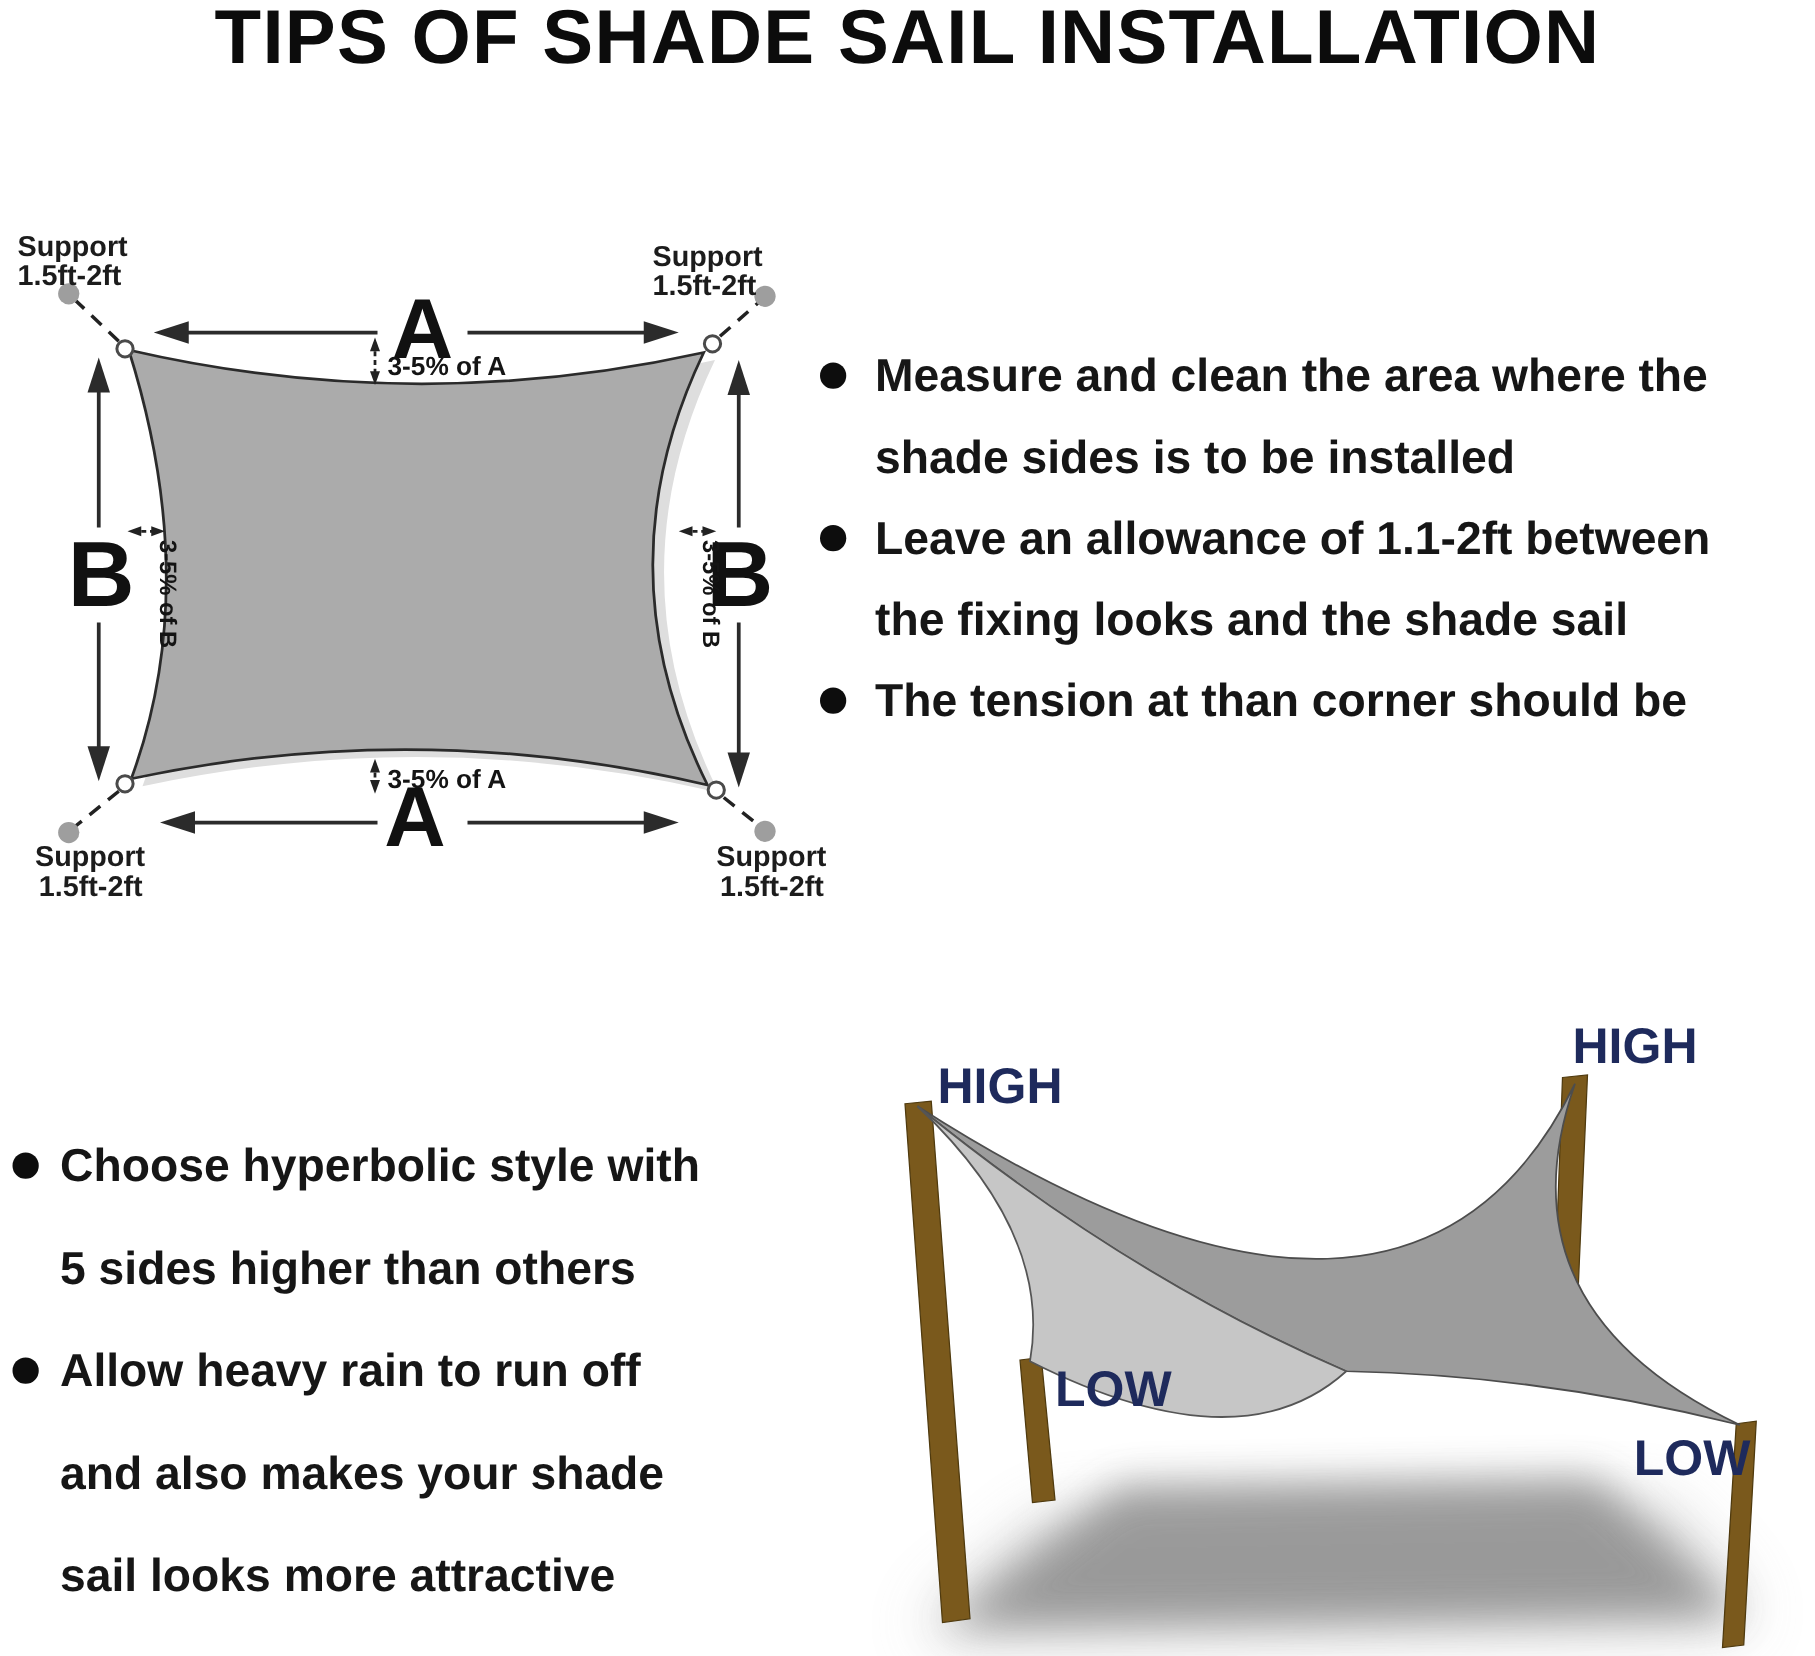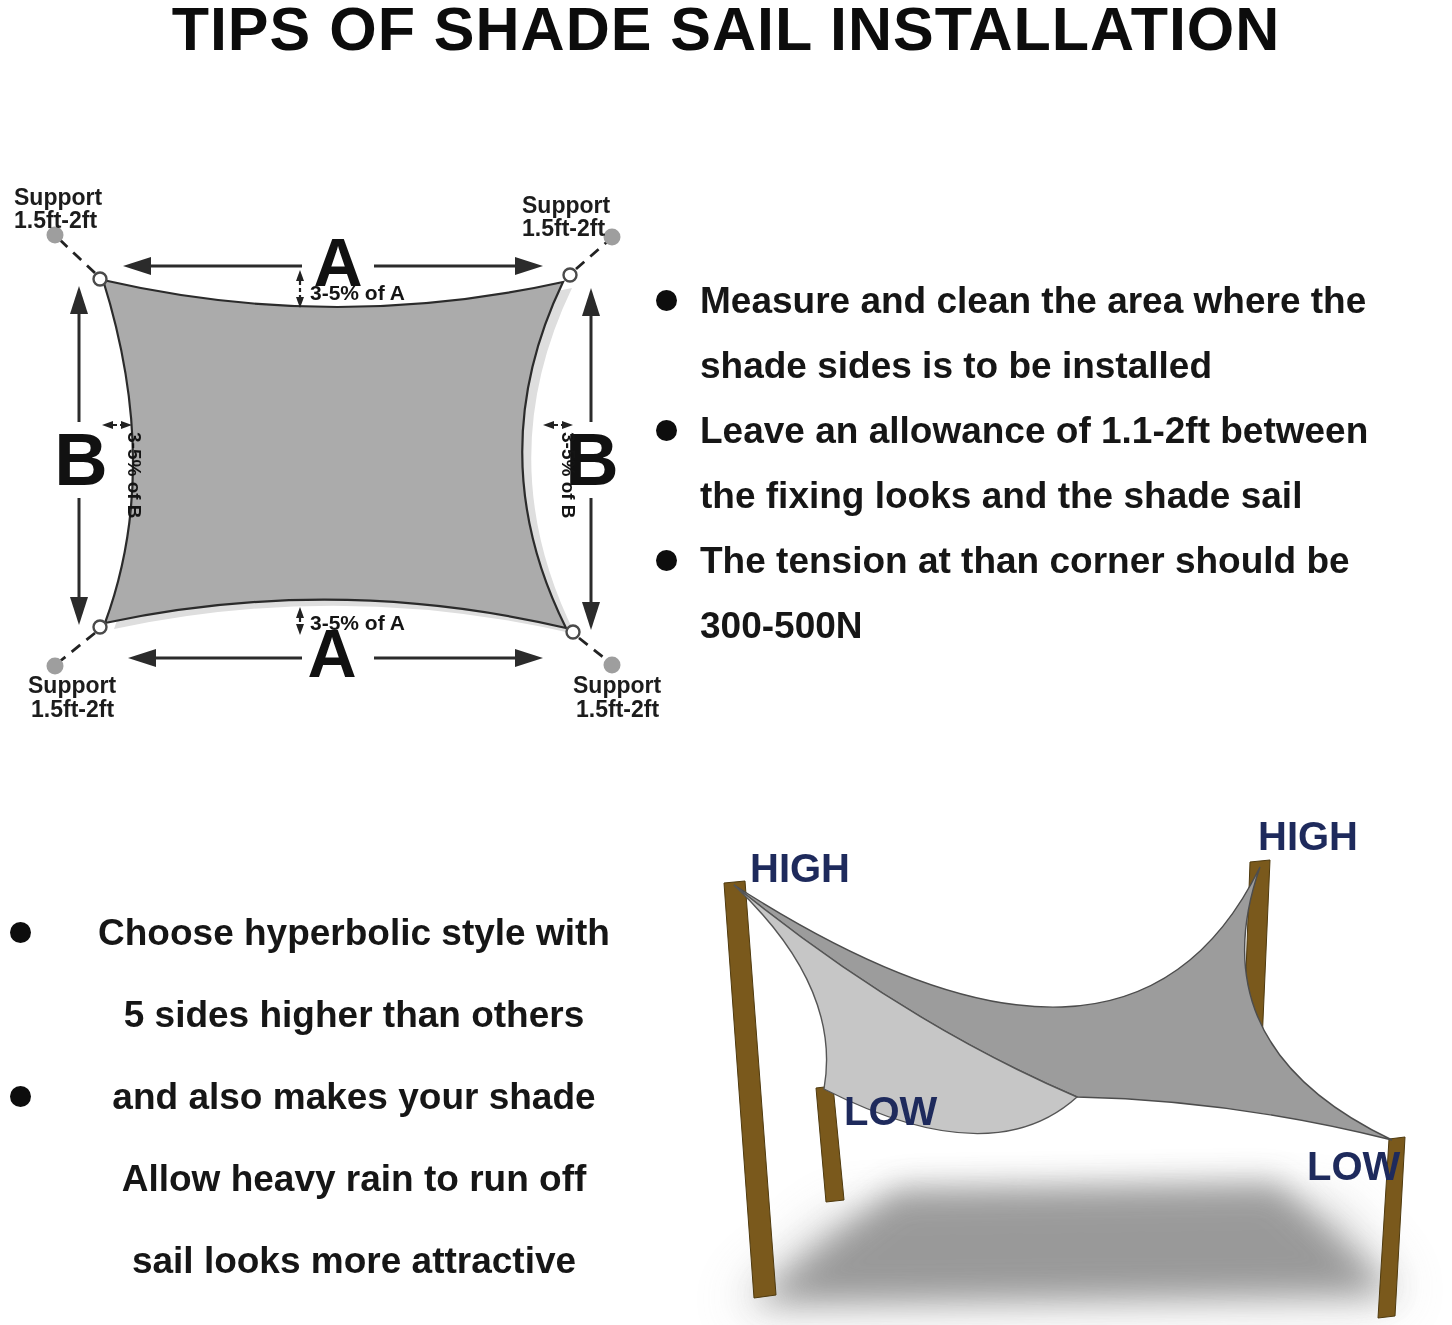"300-500N" div.tip-line { html: <div>300-500N</div> -> none }
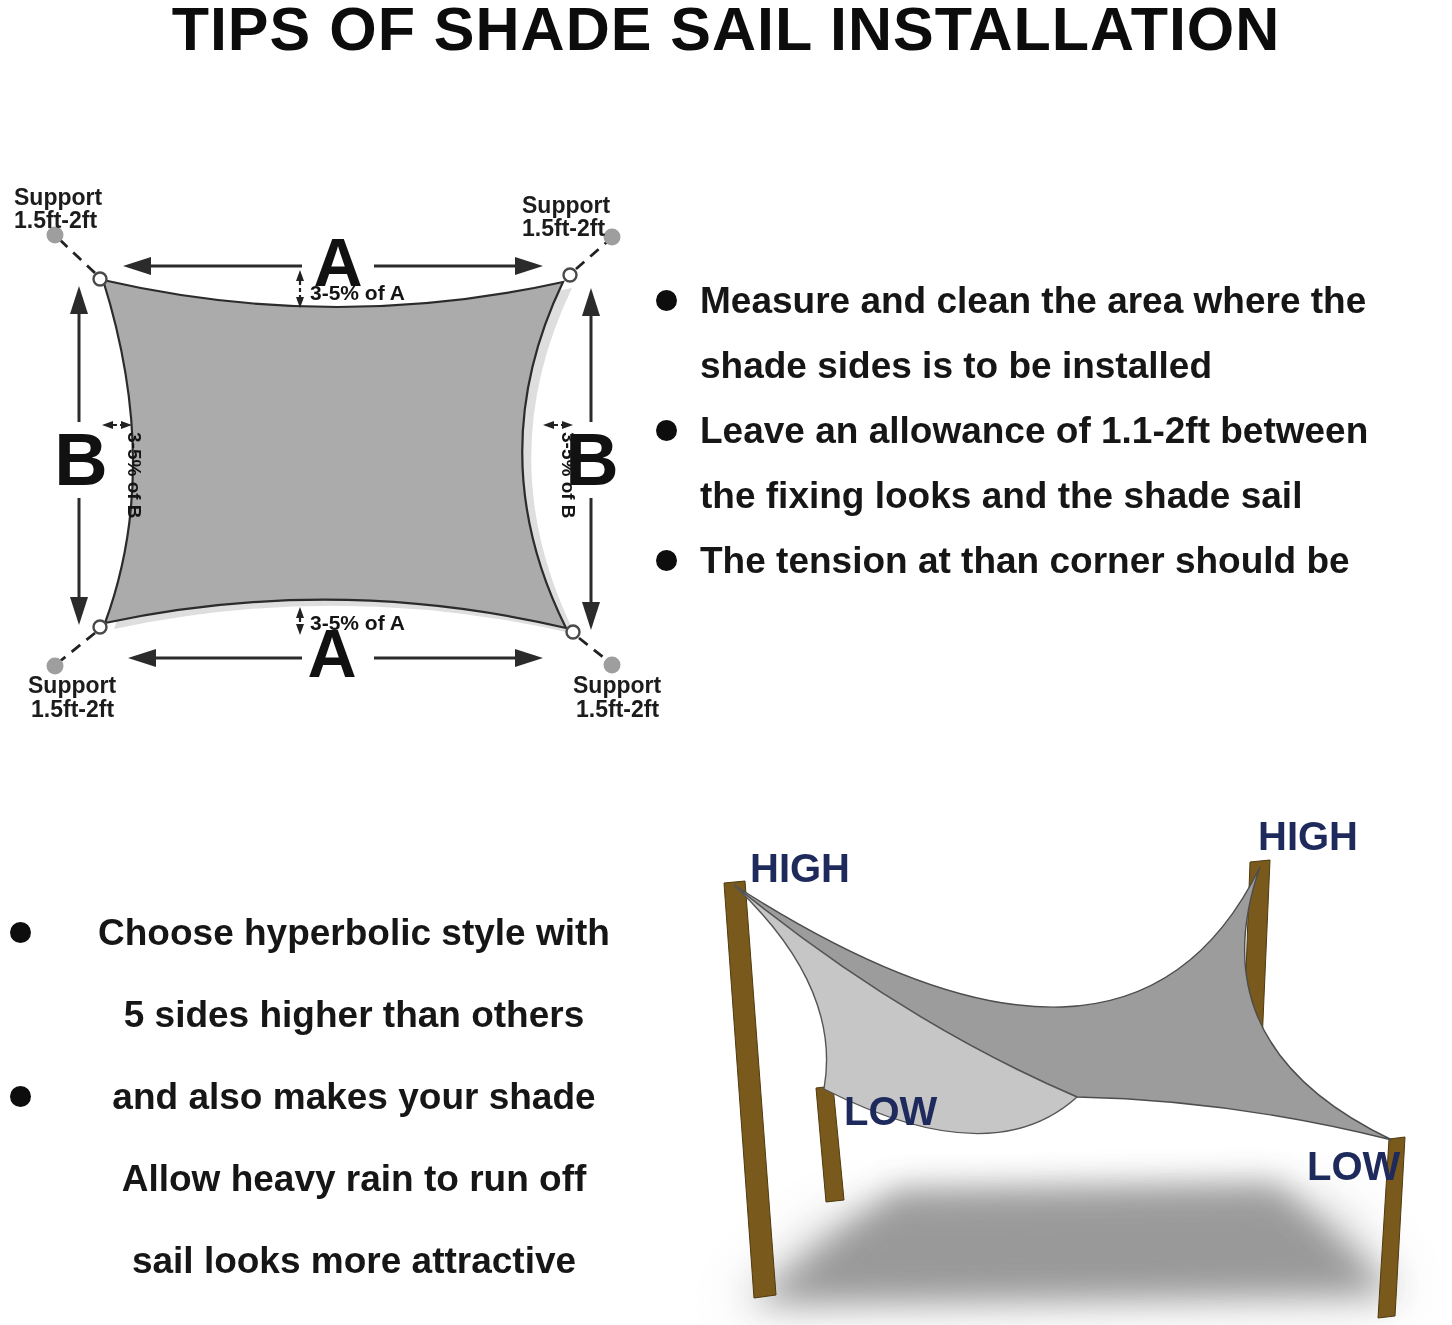"Choose hyperbolic style with" .tips-left .tip-item { text-align: center -> none }
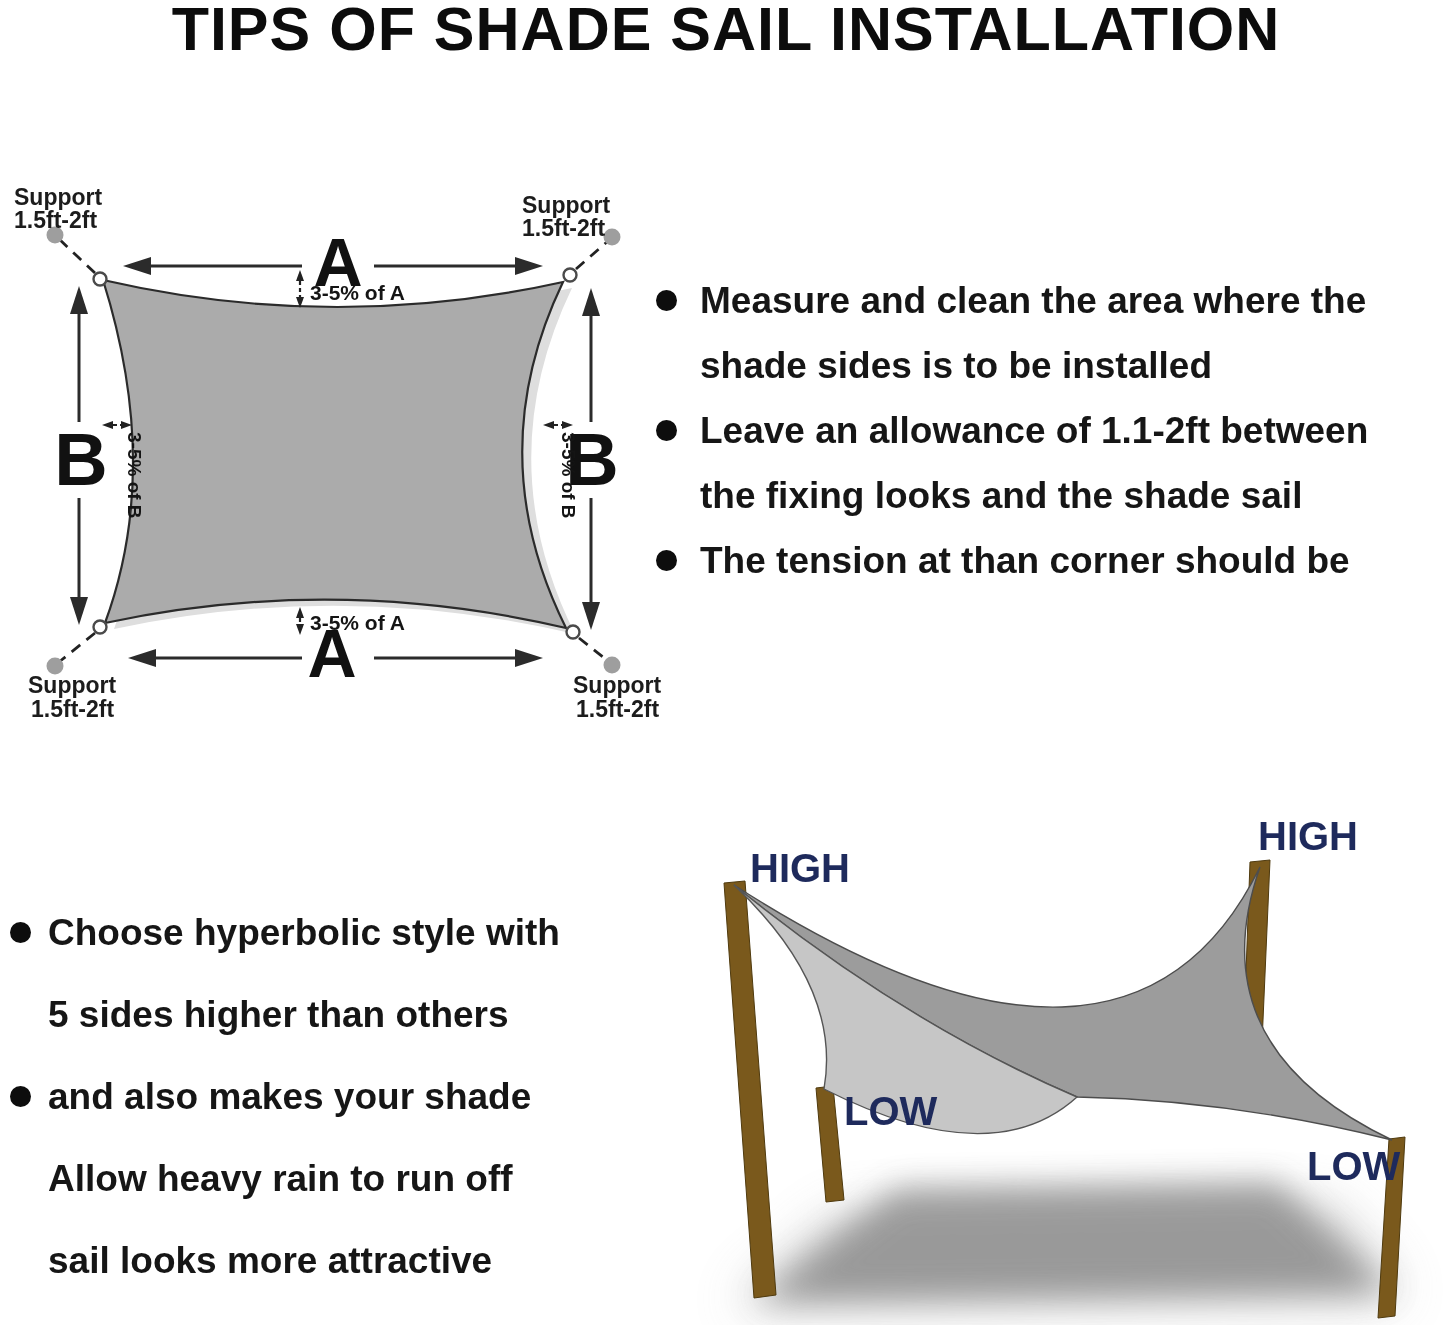"and also makes your shade" div.tip-line { order: before "Allow heavy rain to run" -> after "Allow heavy rain to run" }
